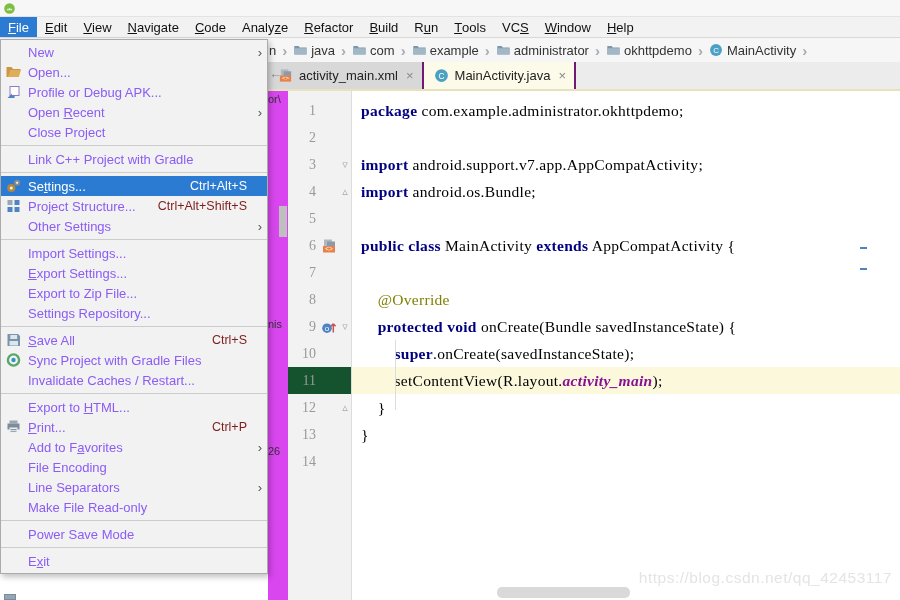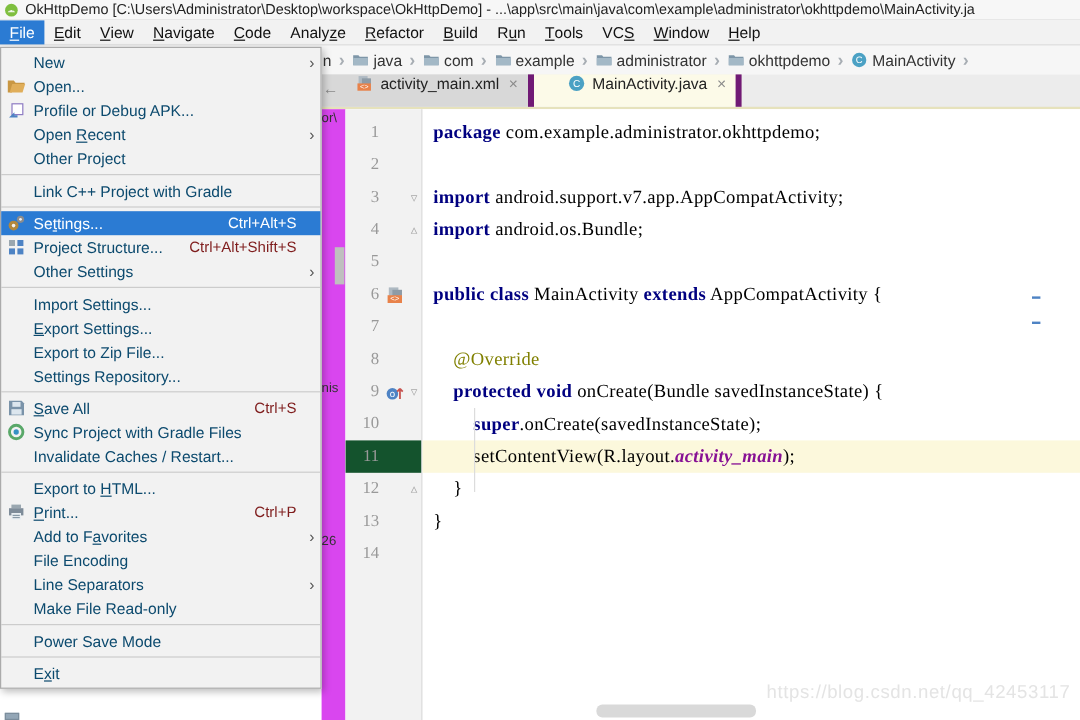"OkHttpDemo [C:\Users\Administrator\Desktop\workspace\OkHttpDemo]" span.title { html: <span>OkHttpDemo [C:\Users\Administrator\Desktop\workspace\OkHttpDemo] - ...\app\src\main\java\com\example\administrator\okhttpdemo\MainActivity.ja</span> -> none }
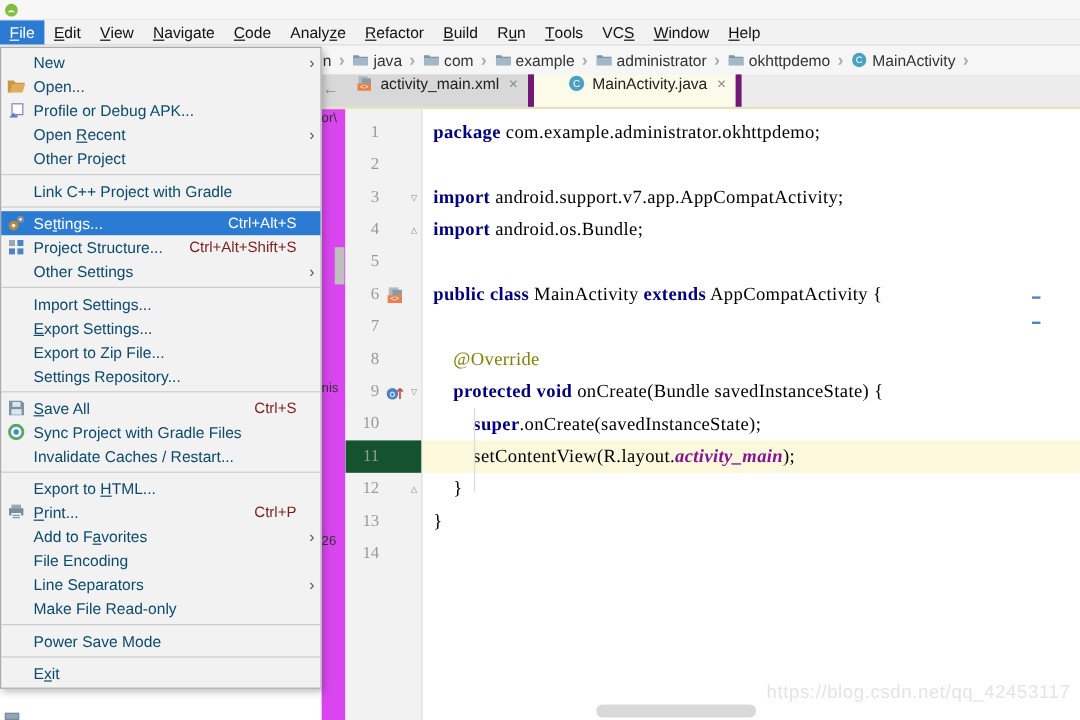"New" .p-row .pl { color: #0c4a6e -> #8b5cf6 }
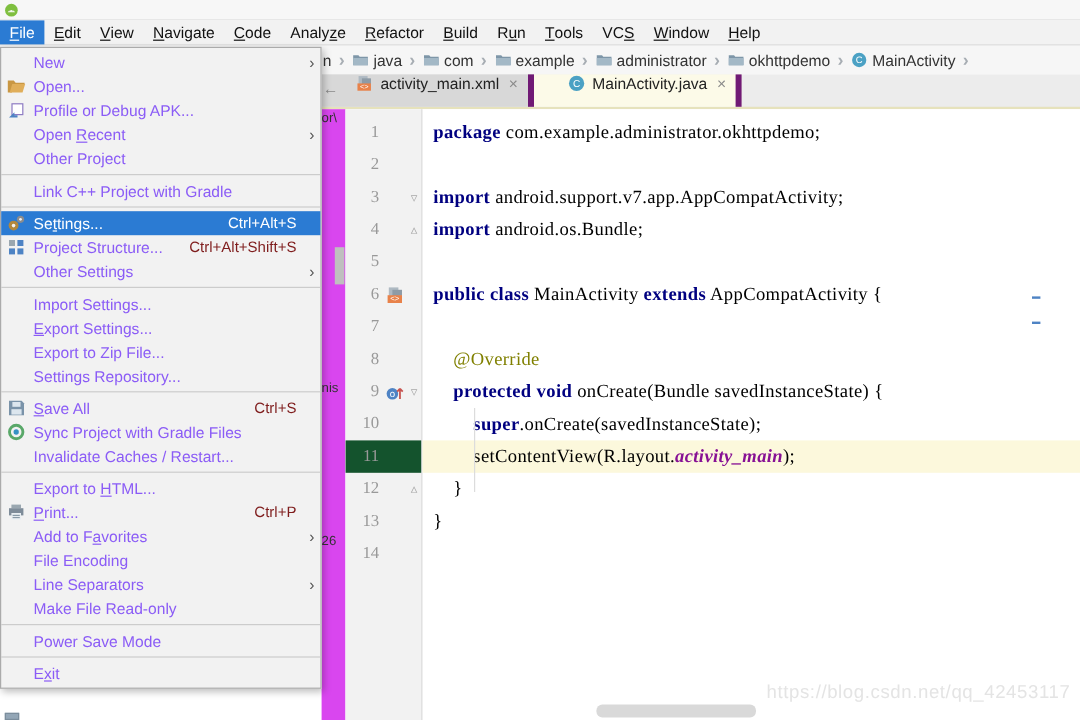"activity_main.xml" .tab { align-items: none -> center; border-right: 5px solid #701a75 -> 2px solid #701a75; padding: 0 8px 0 28px -> 0 8px 0 10px }
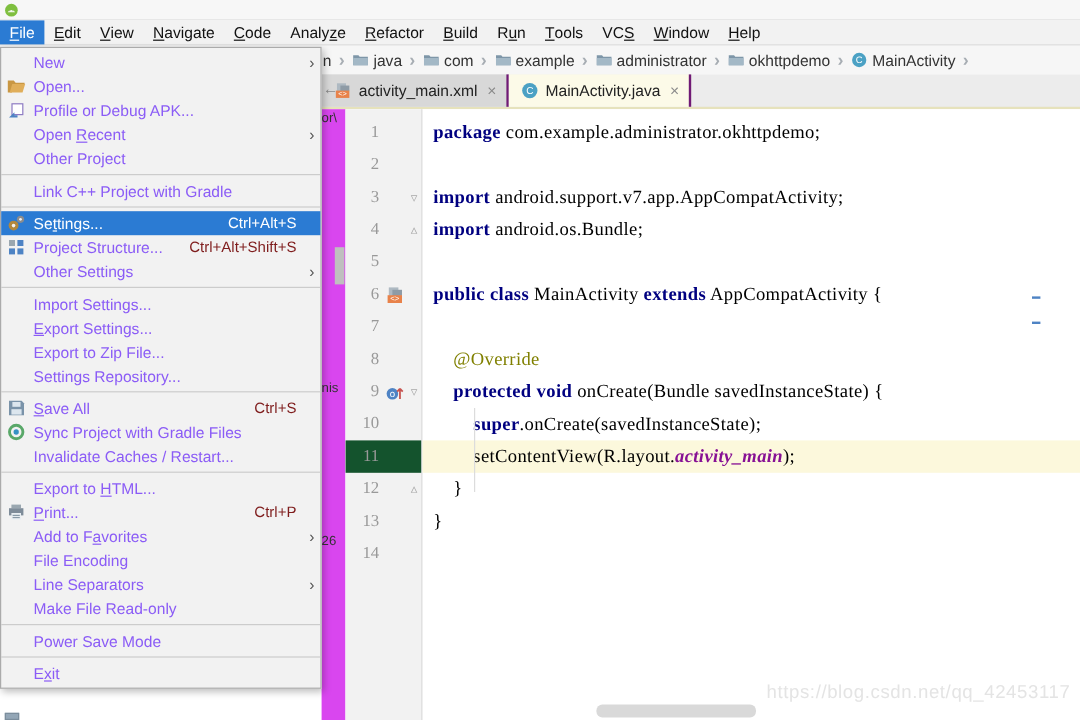"Other Project" span.pl { text: Other -> Close }
